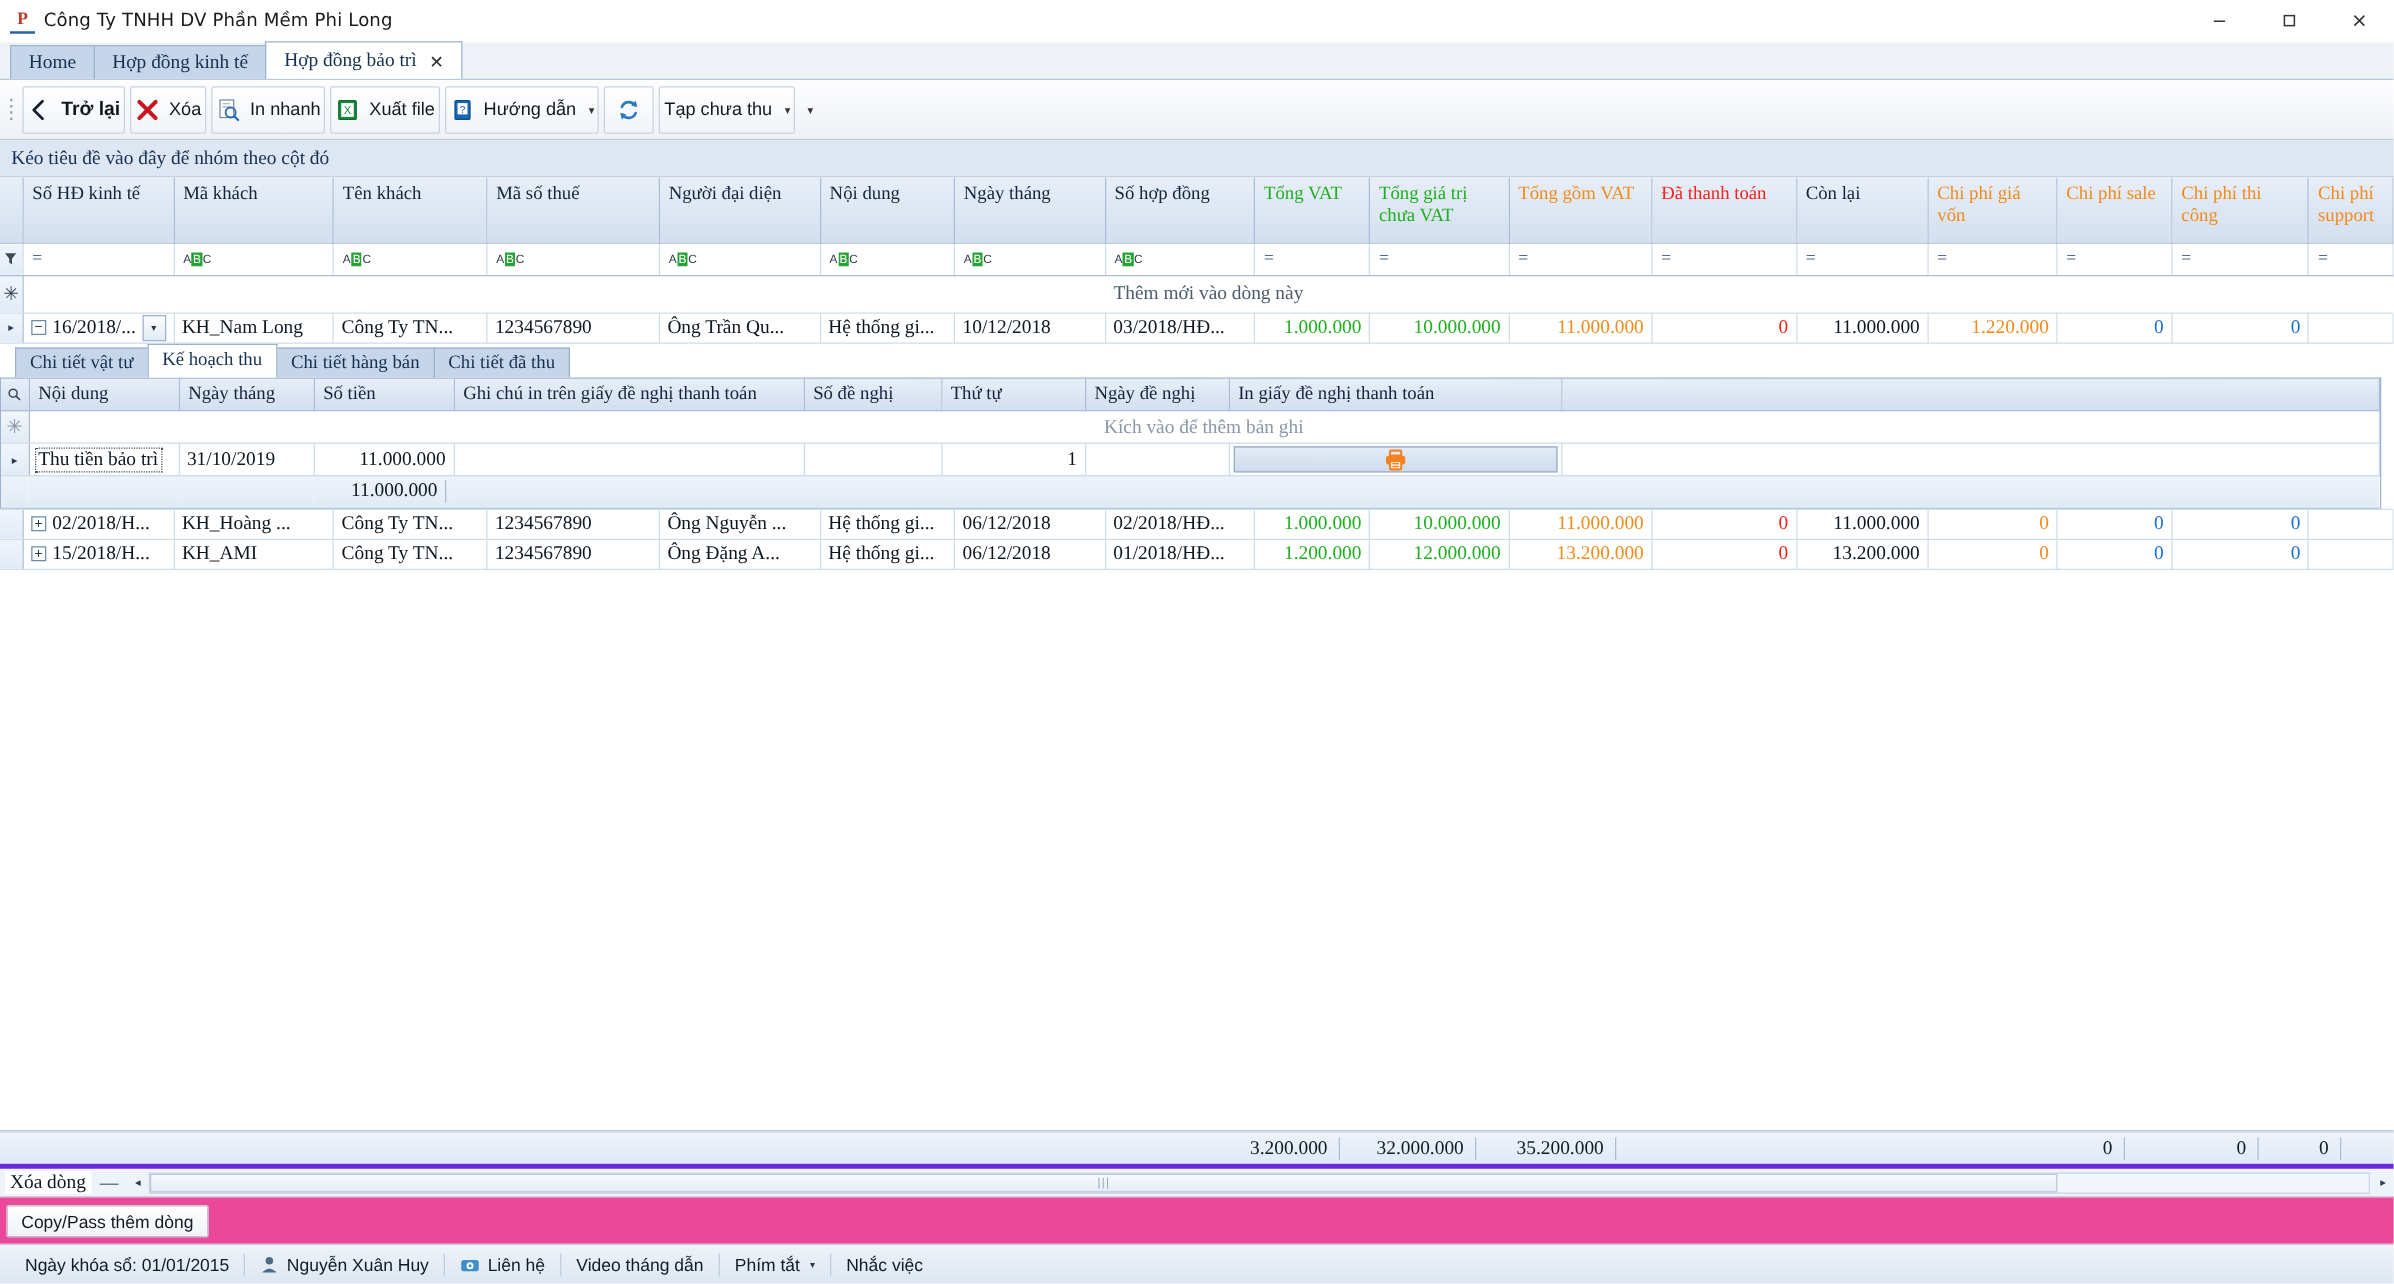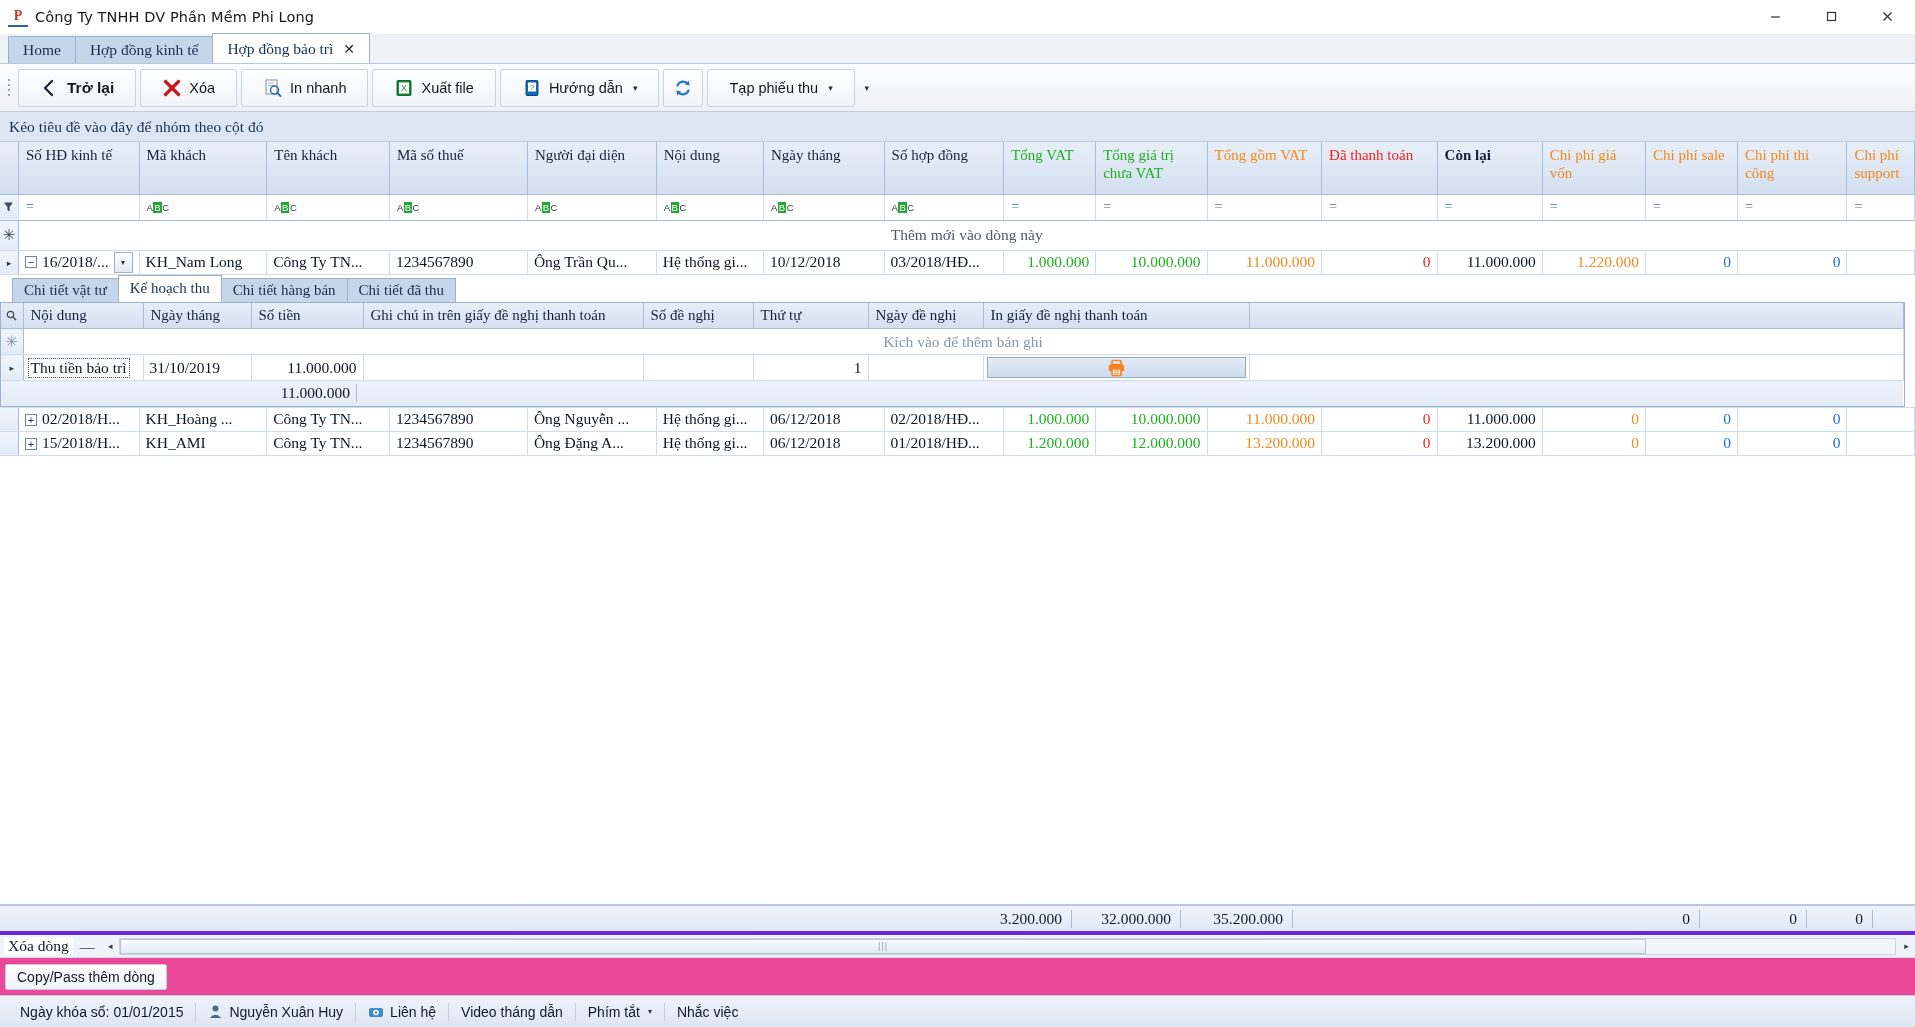"Trở lại" .tbtn { padding: 0 21px -> 0 3px }
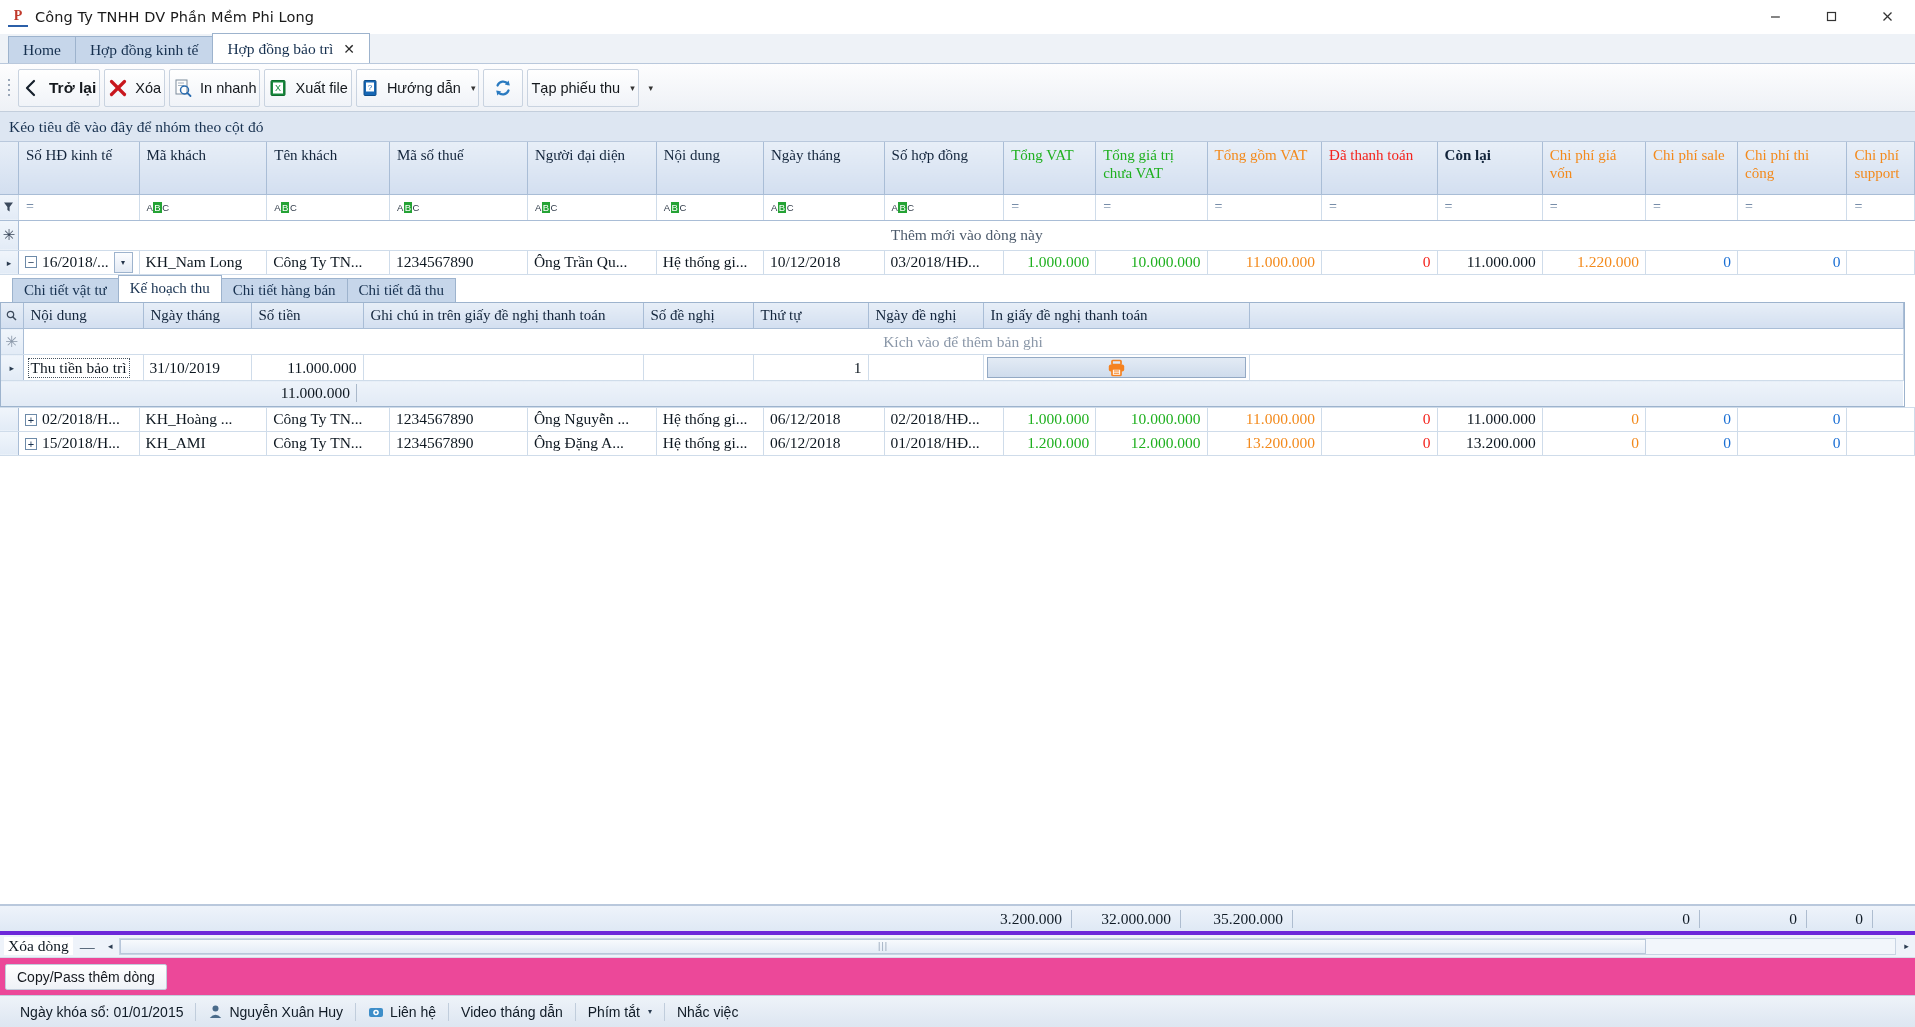"Tạp phiếu thu" span { text: phiếu -> chưa }
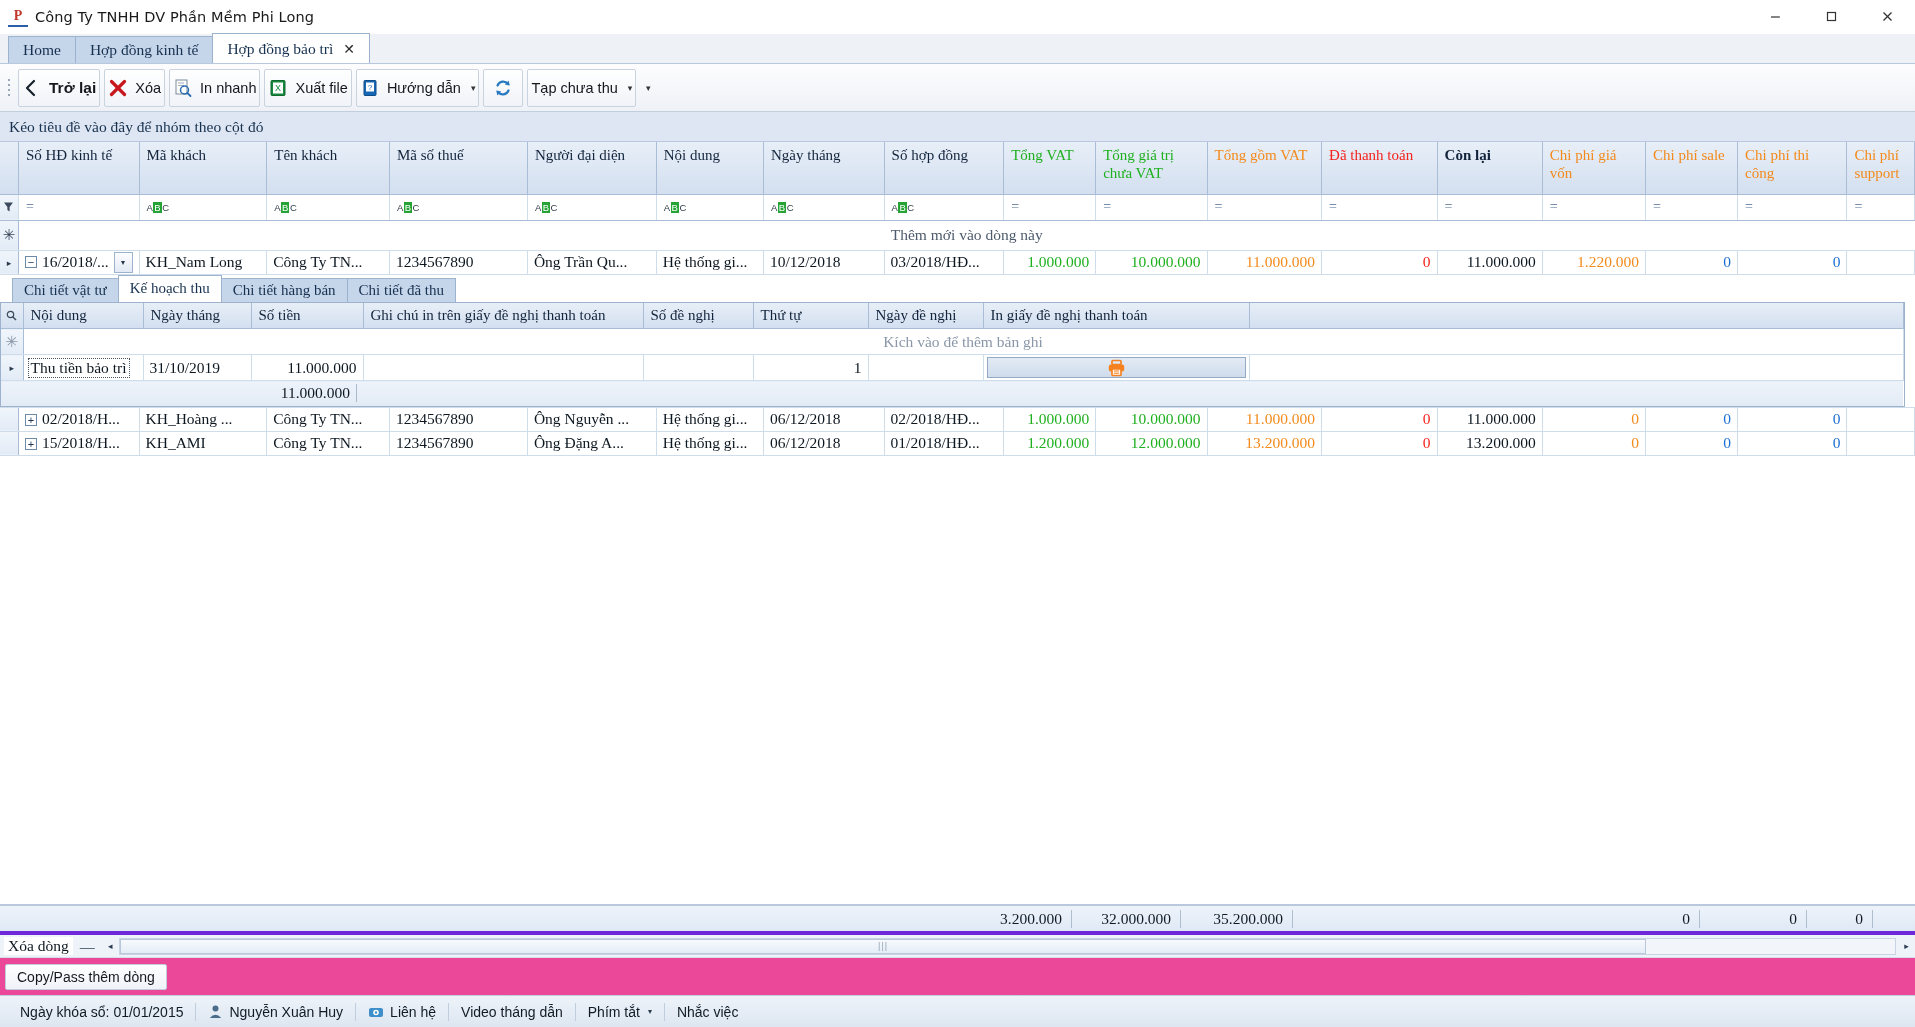"Còn lại" th { font-weight: bold -> none }
